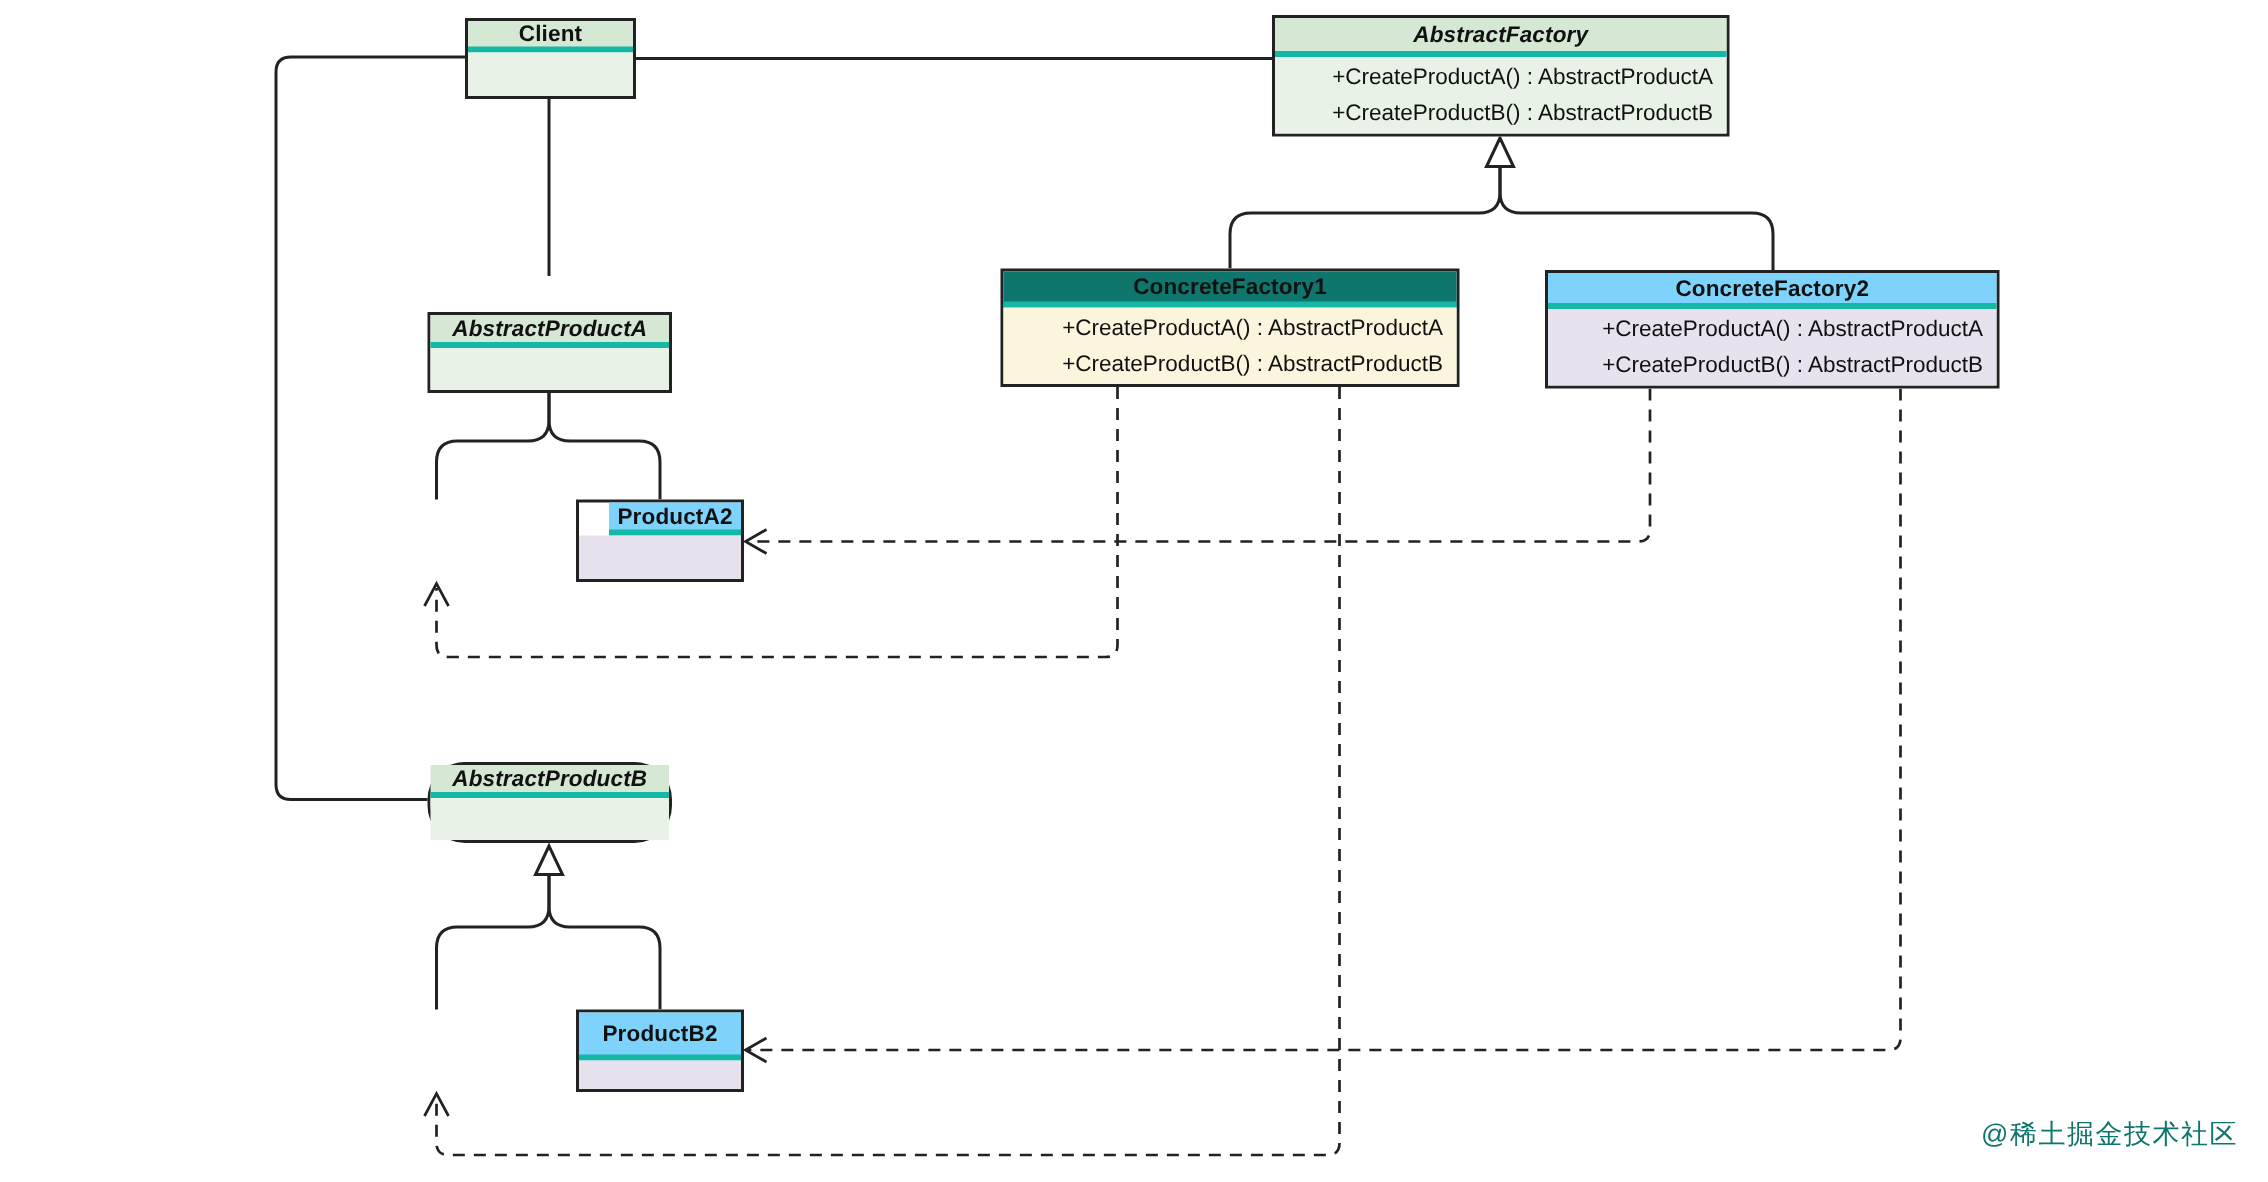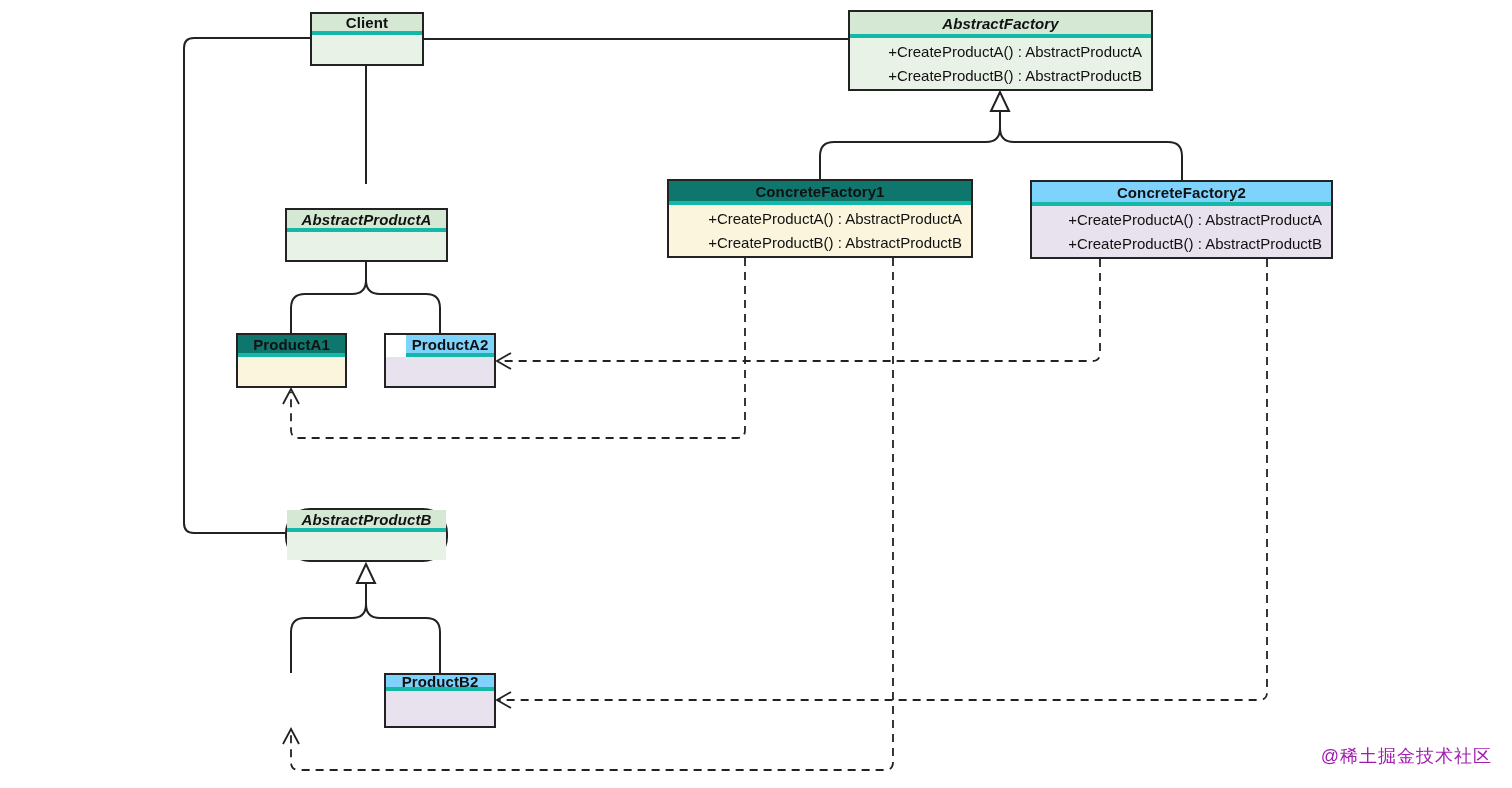"ProductA1" div.uml-box { html: <div> <div>ProductA1</div> <div></div> </div> -> none }
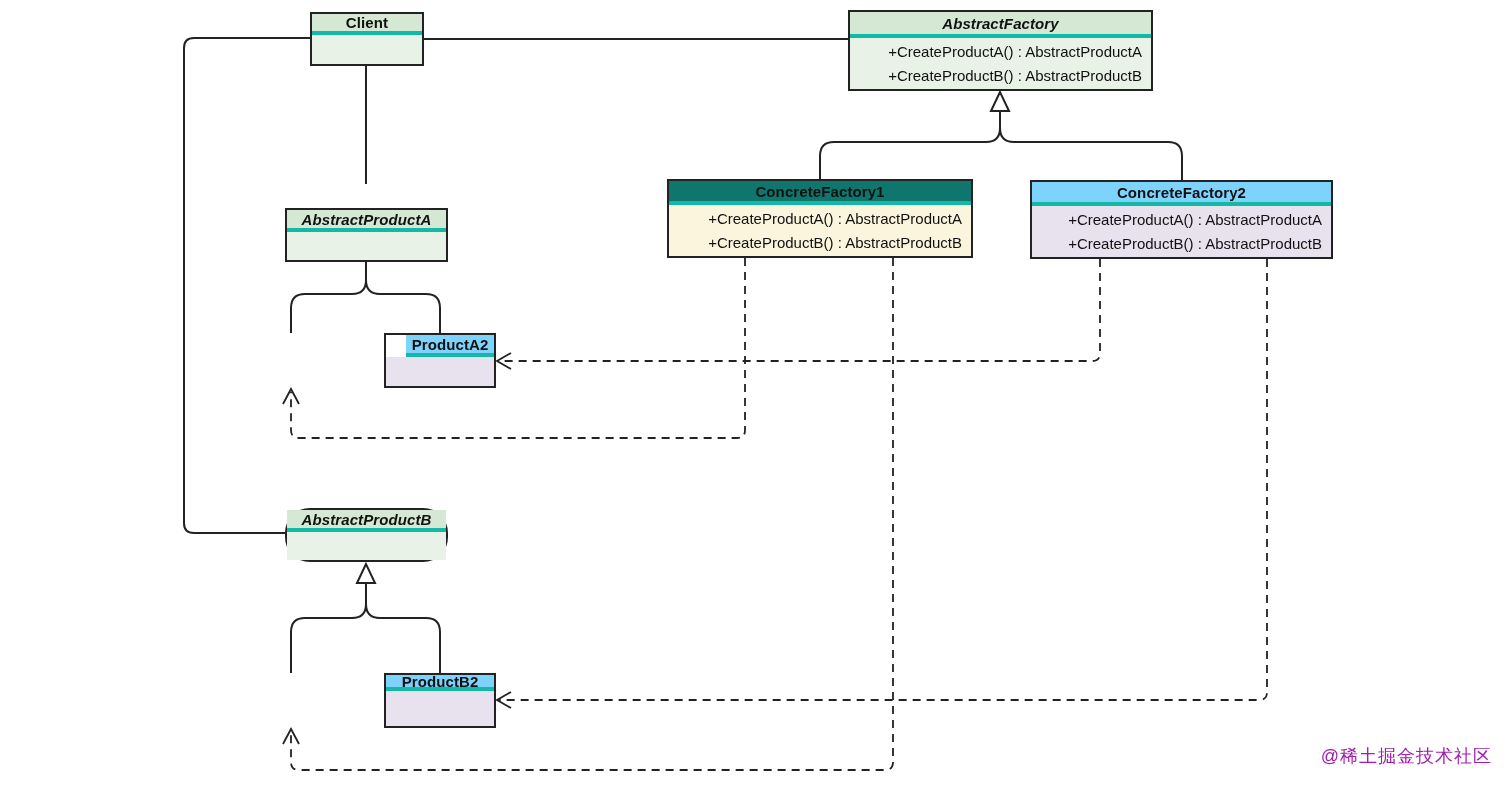"ProductB2" div.uml-title { height: 16px -> 32px }
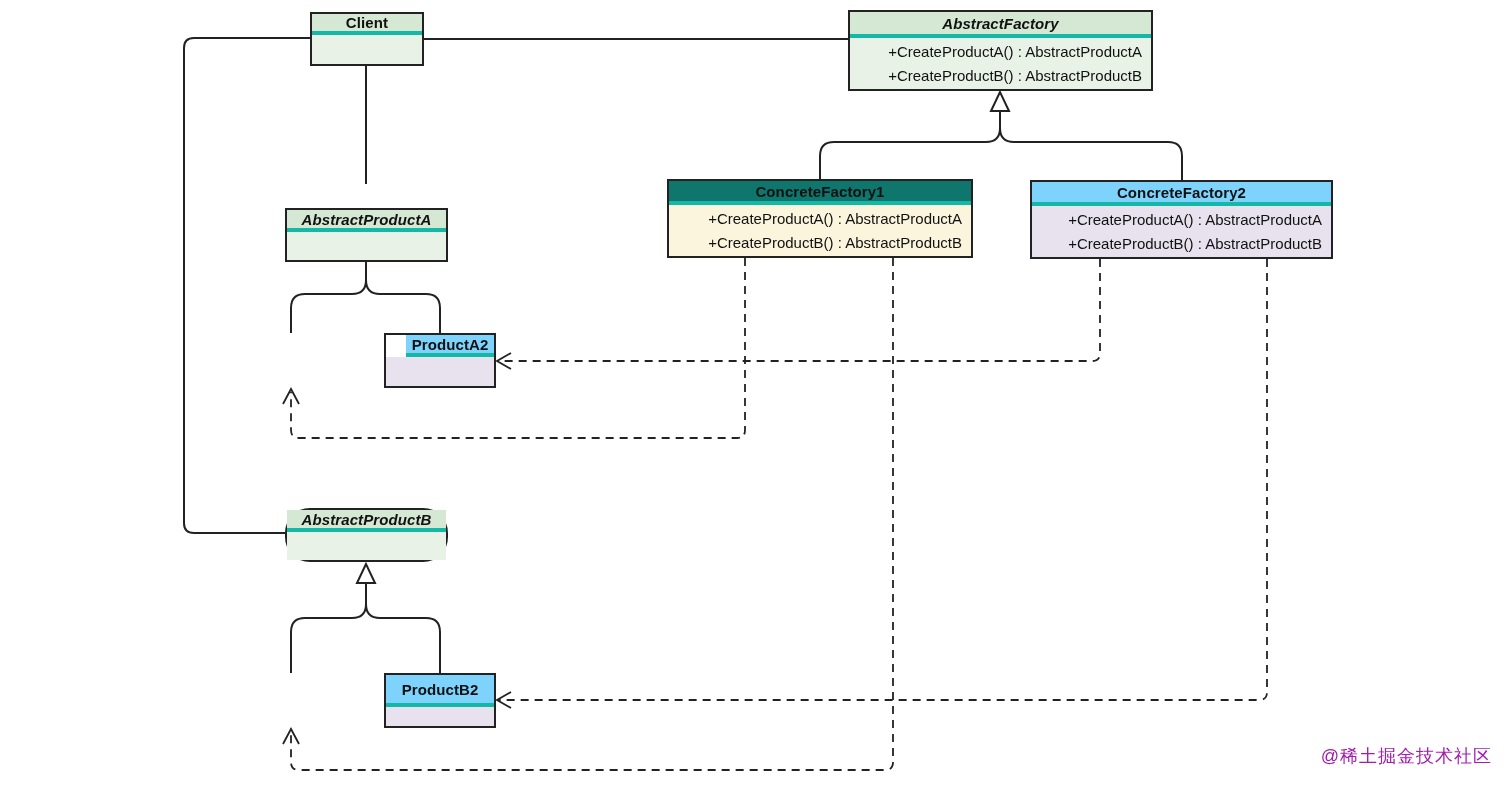"@稀土掘金技术社区" .watermark { color: #a21caf -> #0f766e }
